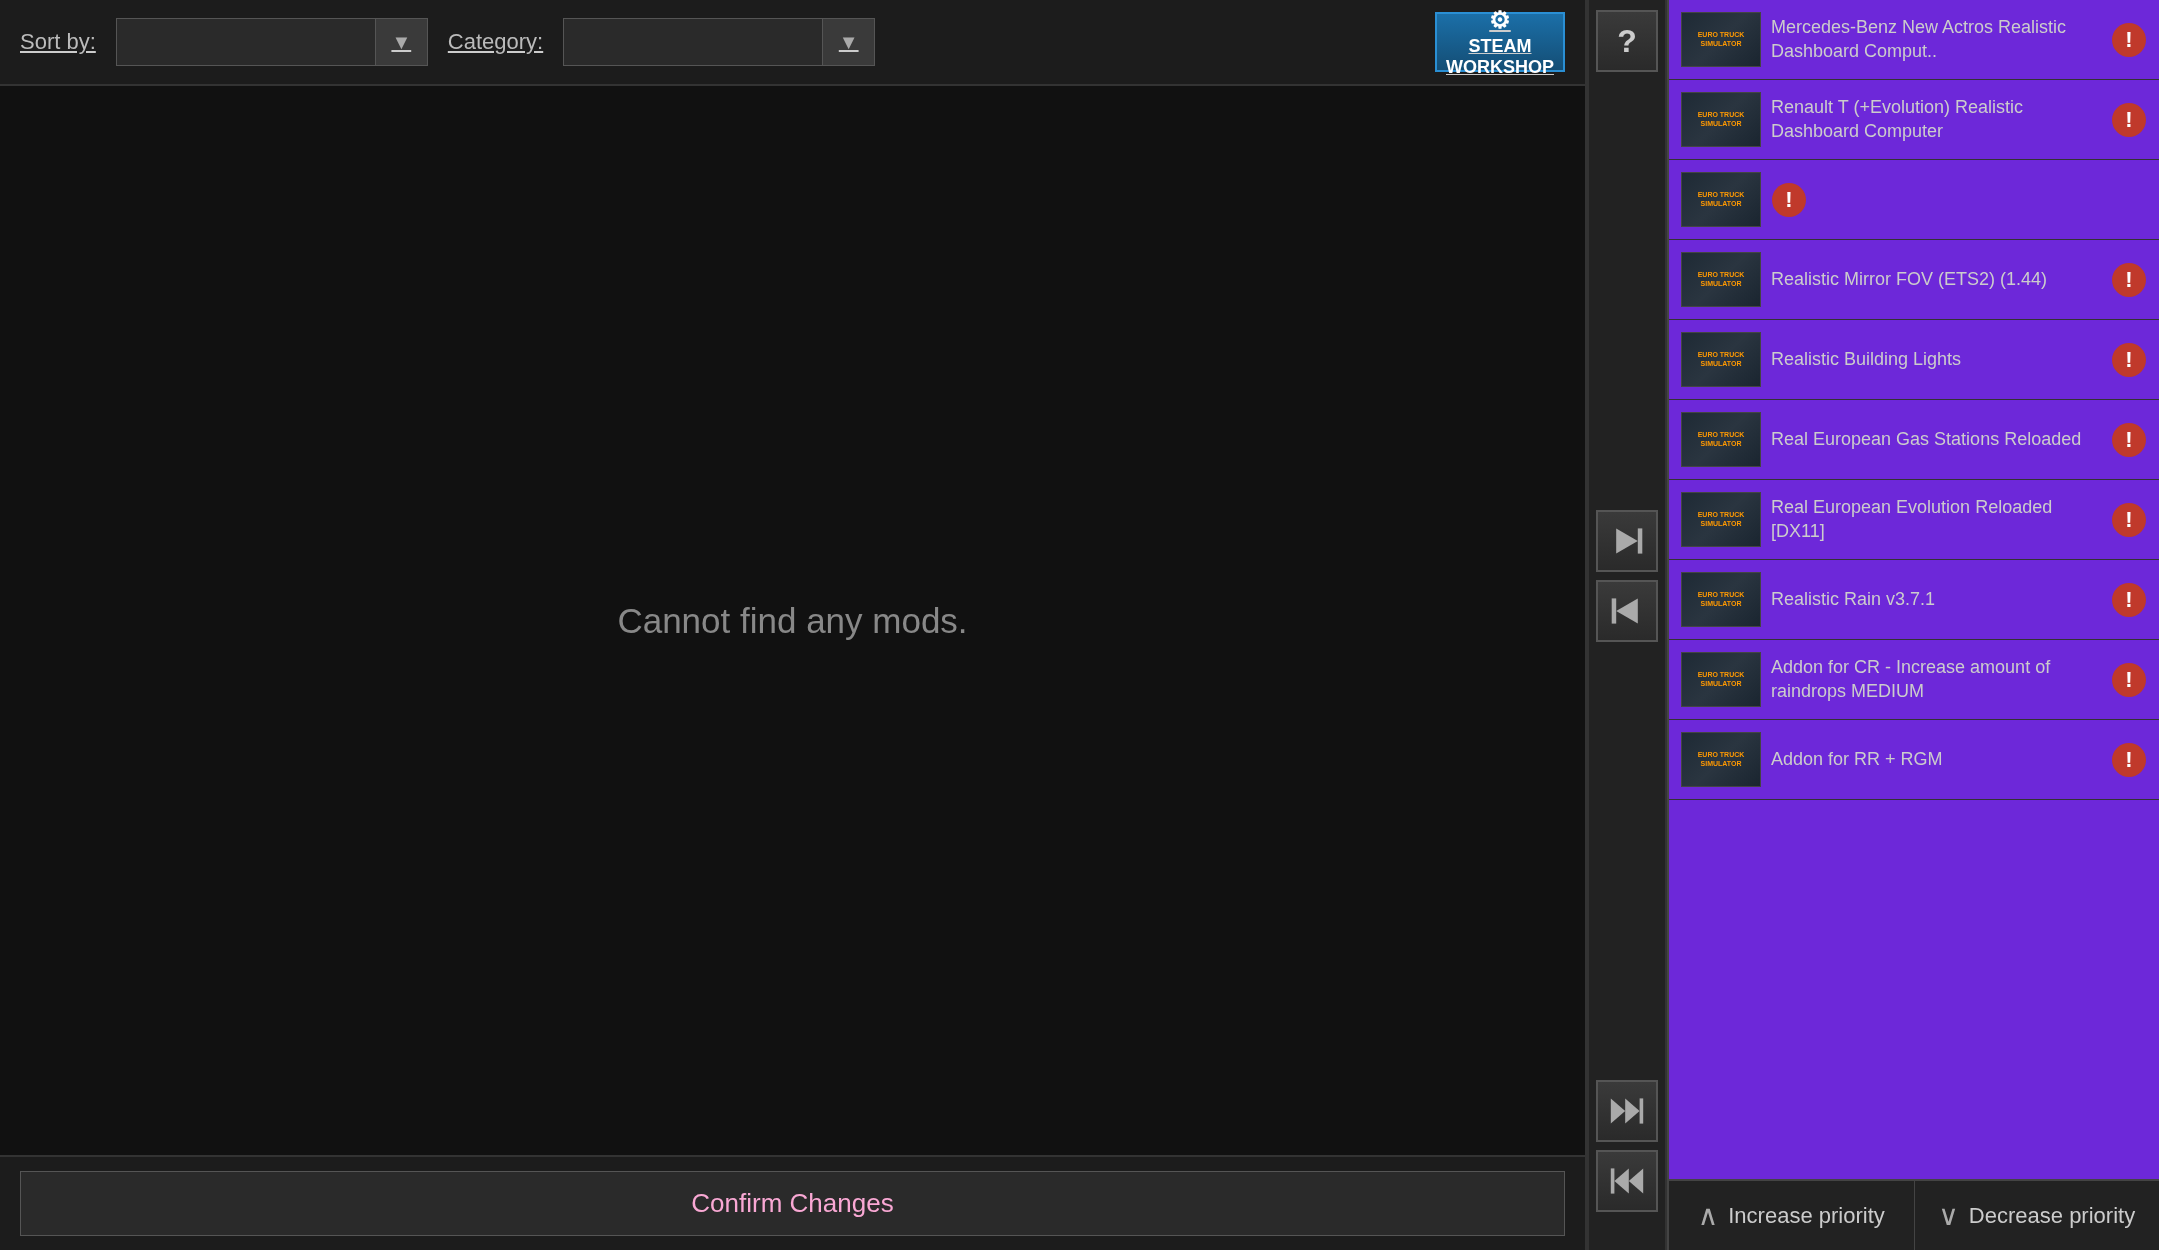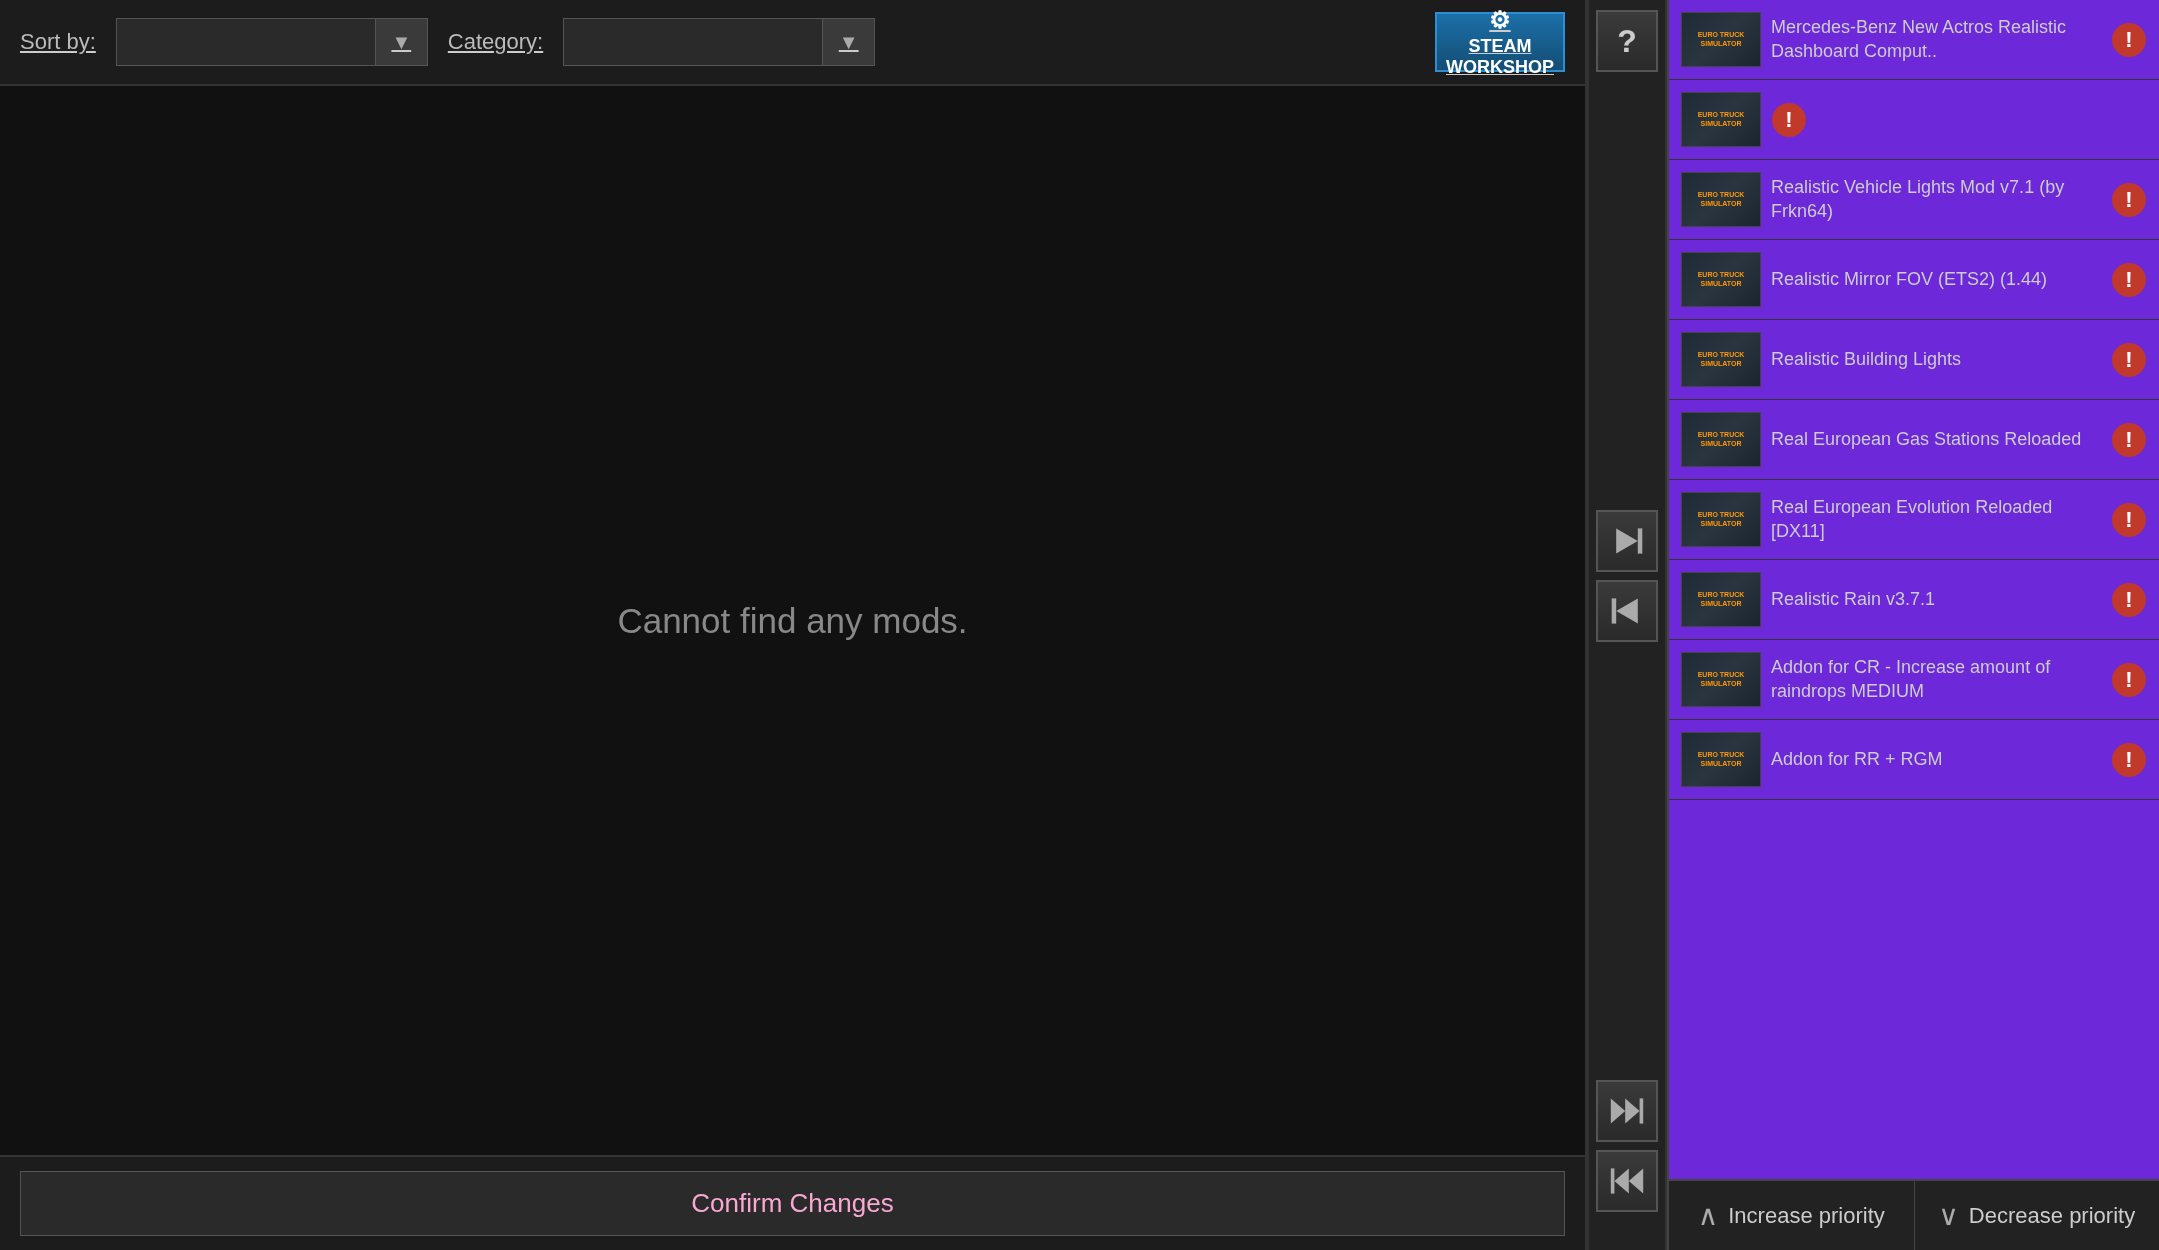"Renault T (+Evolution) Realistic" div.mod-name { html: none -> <div>Renault T (+Evolution) Realistic Dashboard Computer</div> }
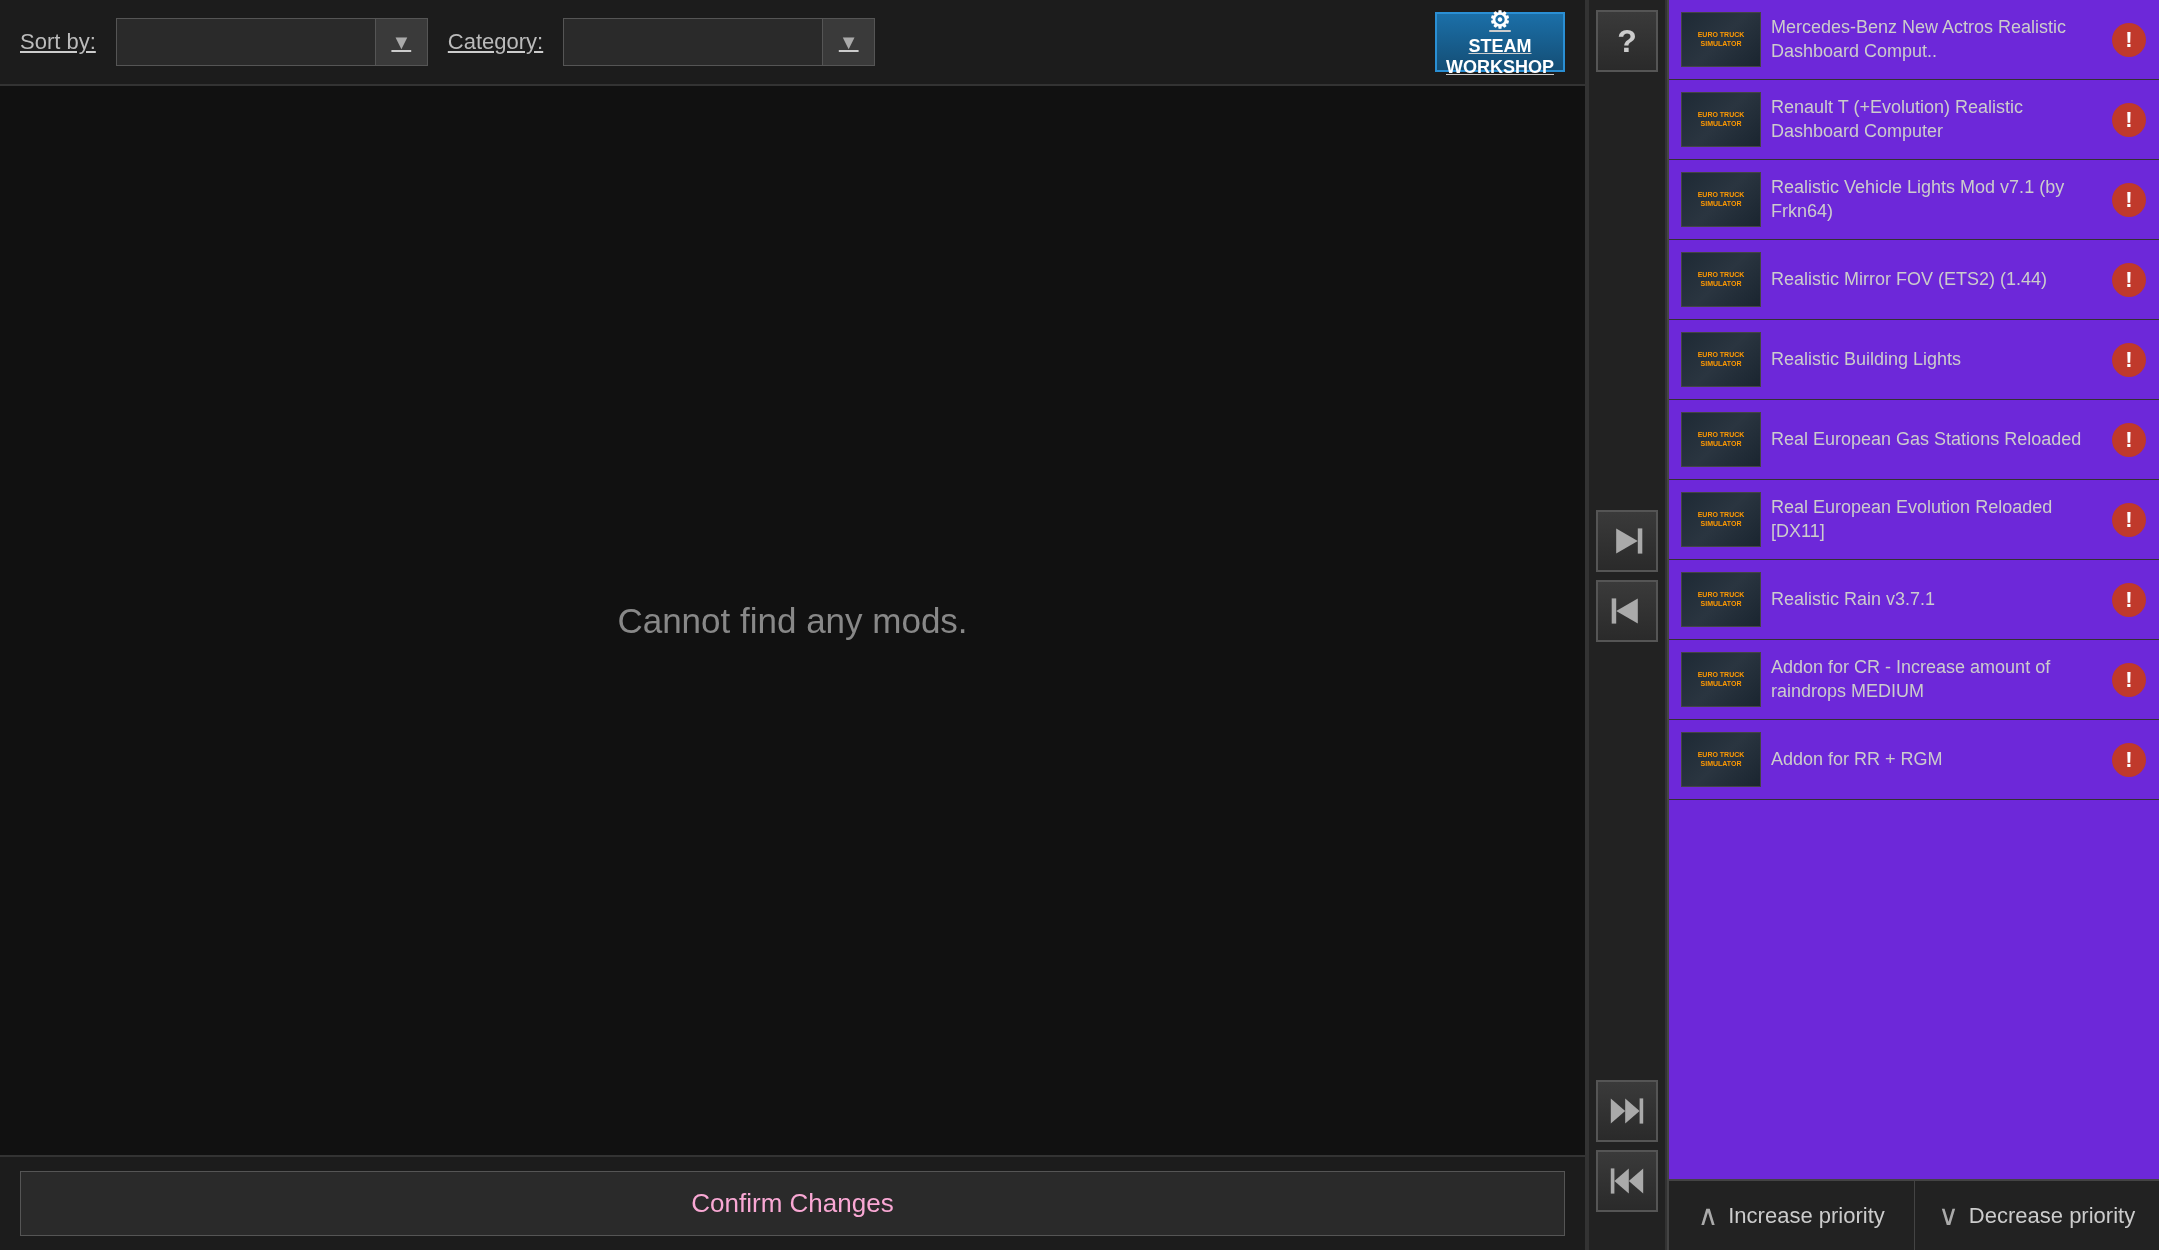"Realistic Vehicle Lights Mod v7.1" div.mod-name { html: <div>Realistic Vehicle Lights Mod v7.1 (by Frkn64)</div> -> none }
